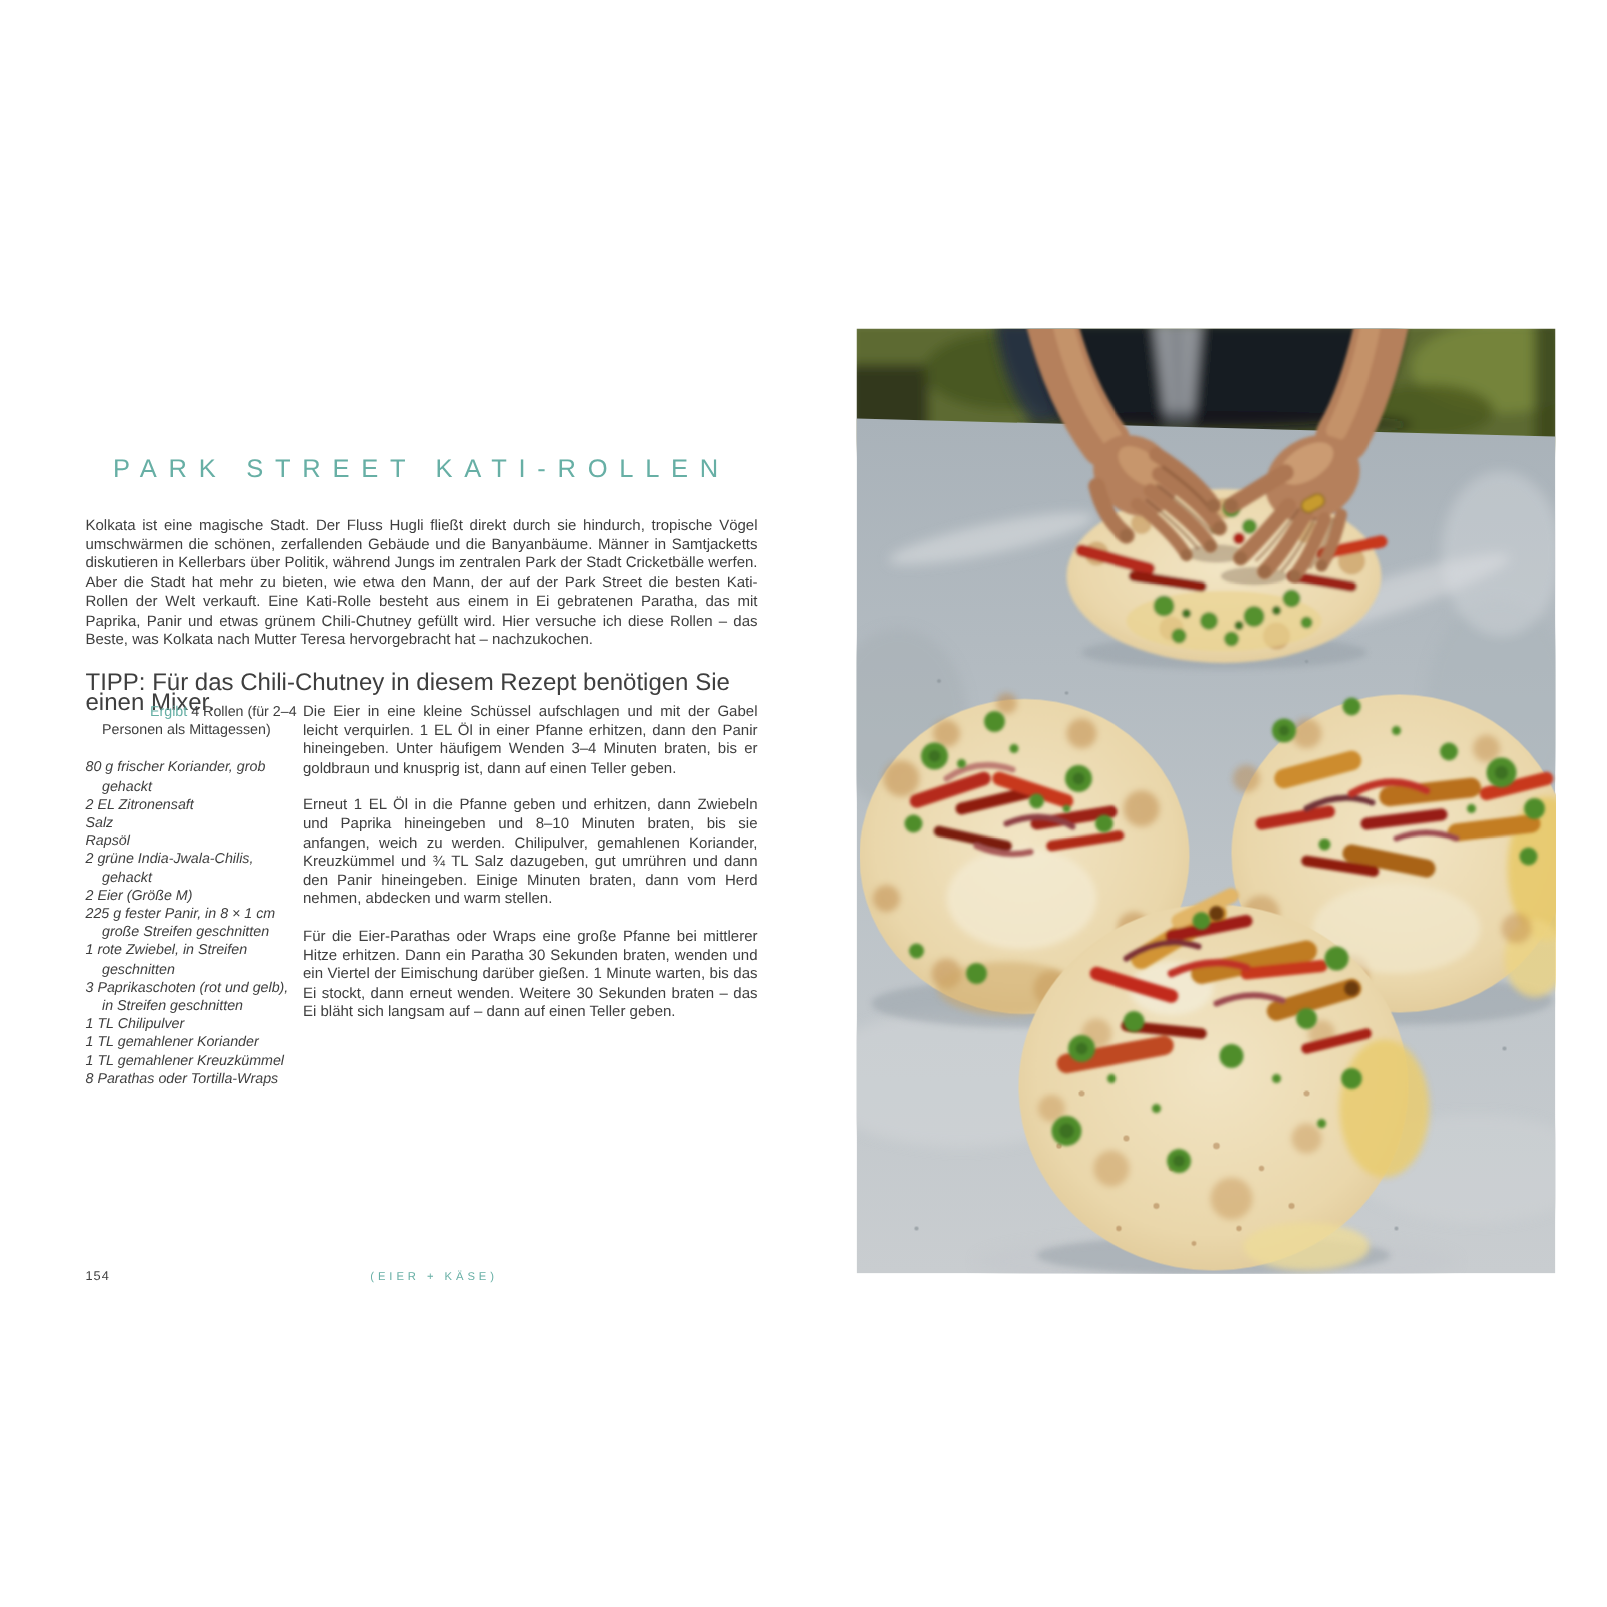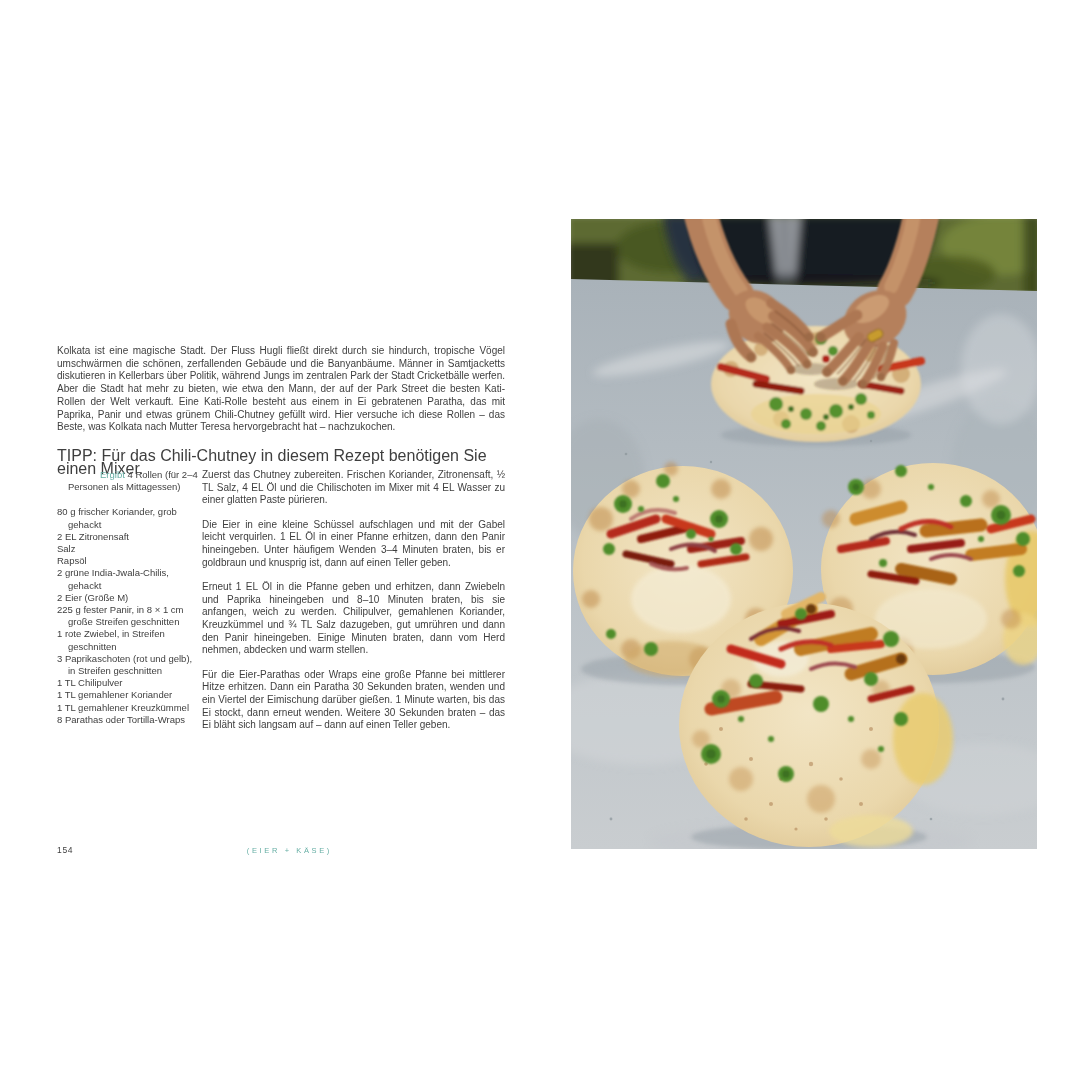"PARK STREET KATI-ROLLEN" h1.recipe-title { html: none -> <h1>PARK STREET KATI-ROLLEN</h1> }
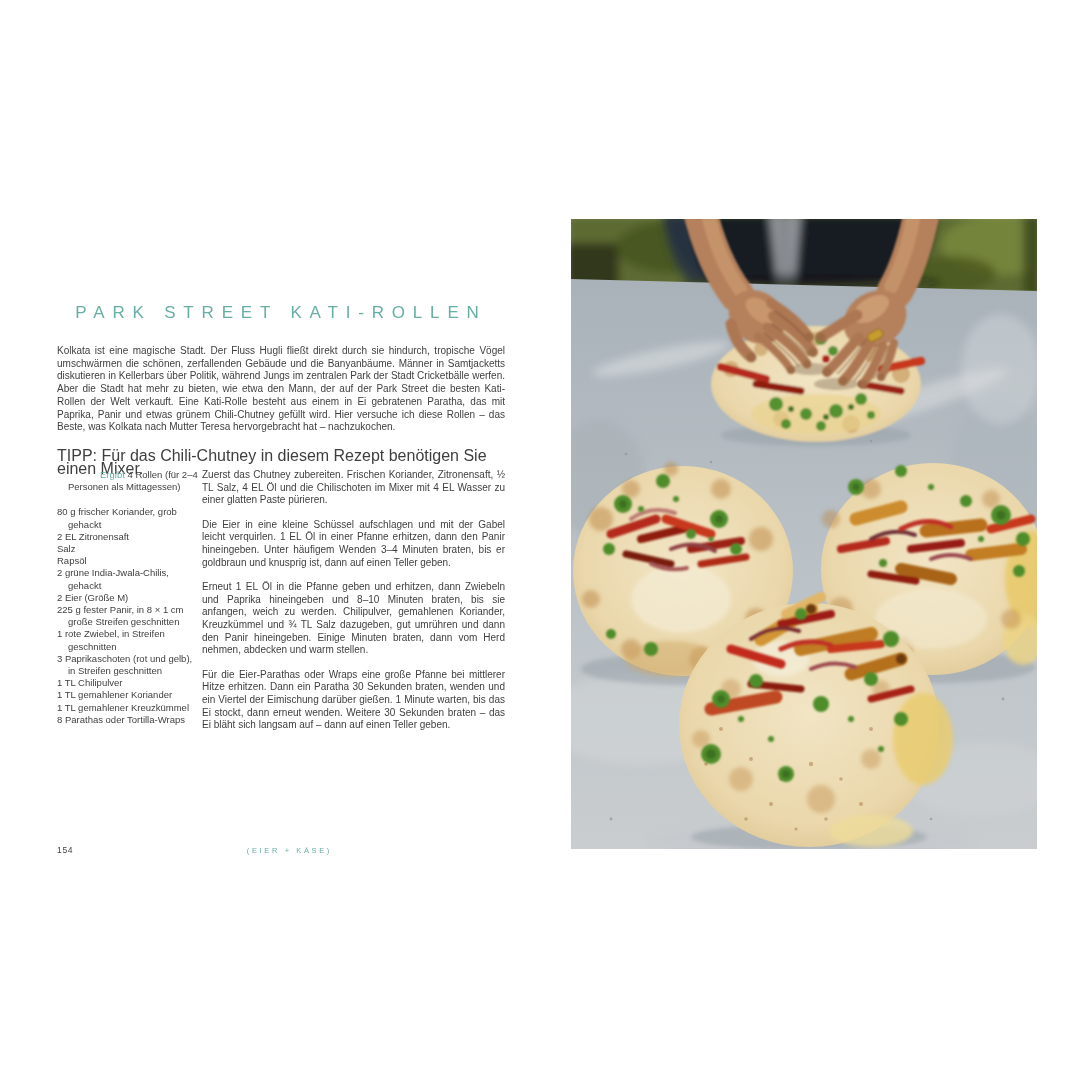"Zuerst das Chutney zubereiten. Frischen" p { html: <p>Zuerst das Chutney zubereiten. Frischen Koriander, Zitronensaft, ½ TL Salz, 4 EL Öl und die Chilischoten im Mixer mit 4 EL Wasser zu einer glatten Paste pürieren.</p> -> none }
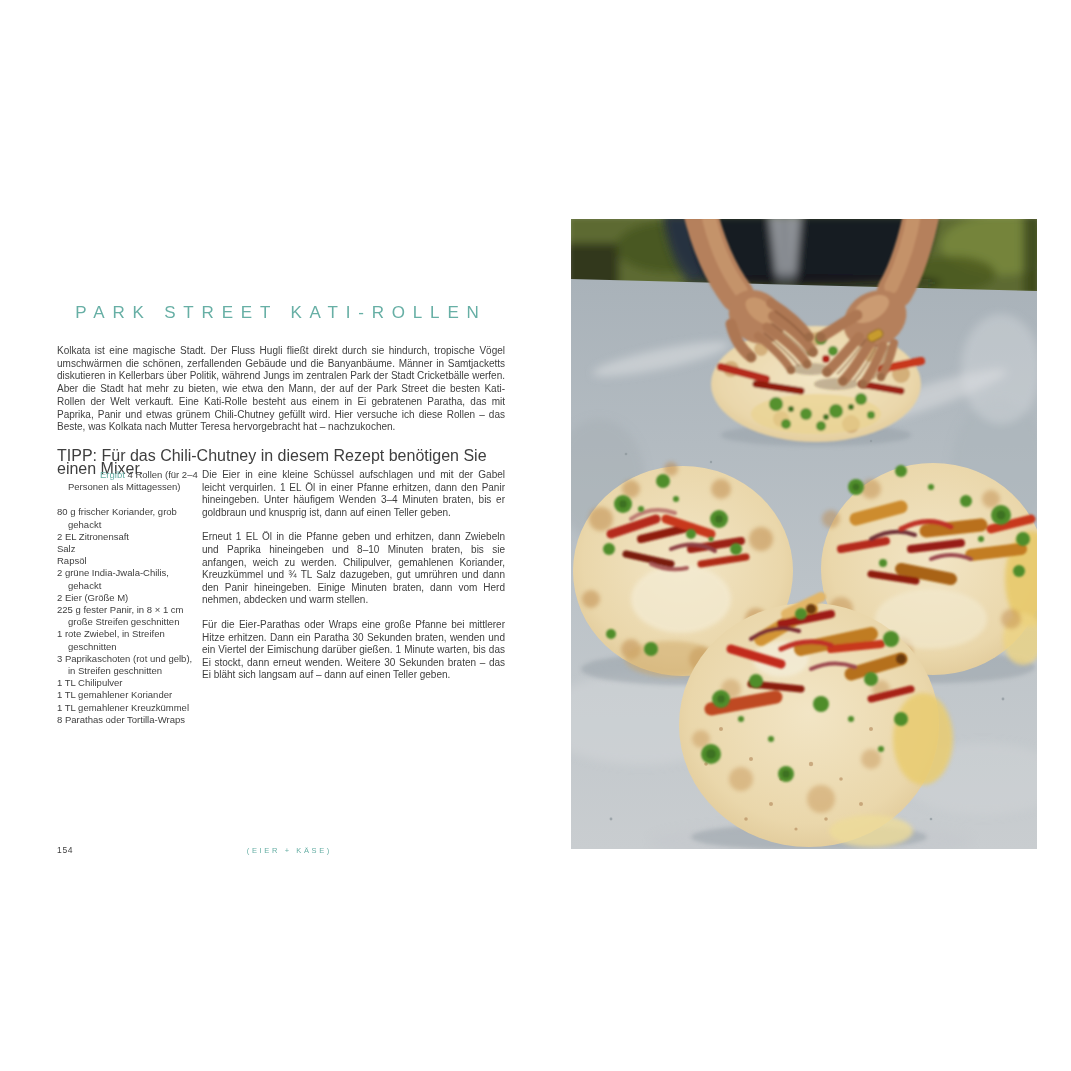"80 g frischer Koriander, grob" .ingredient { font-style: none -> italic }
